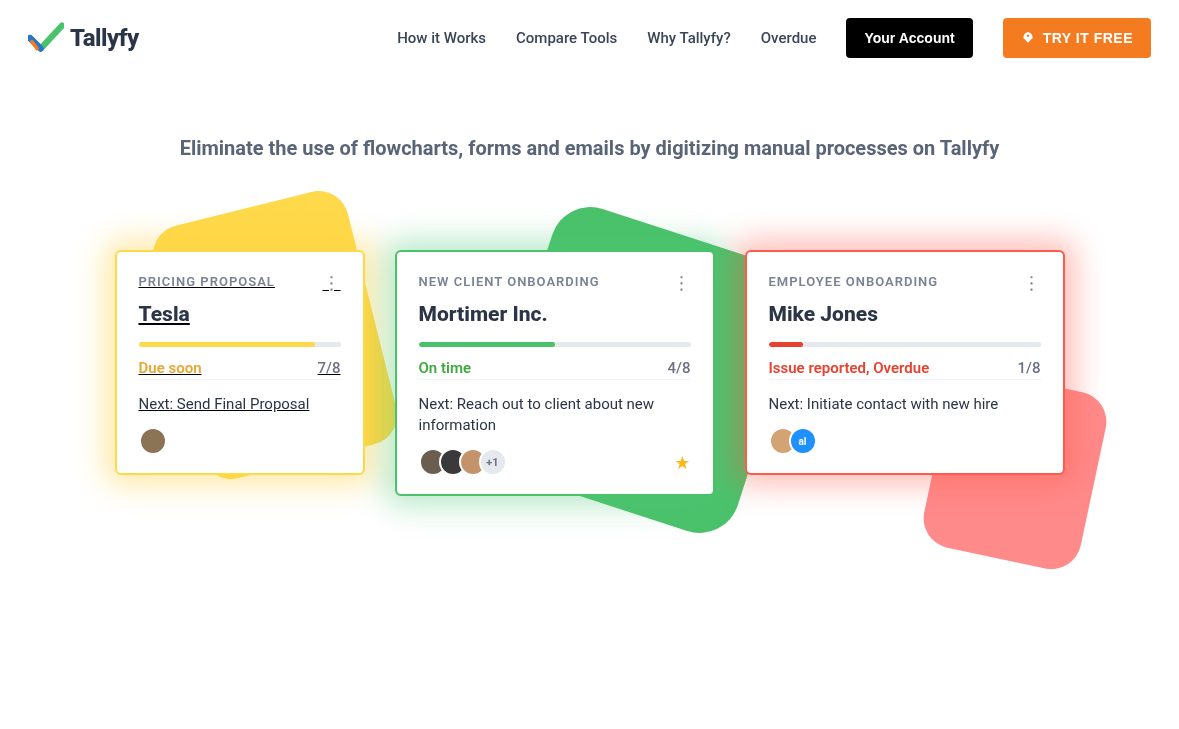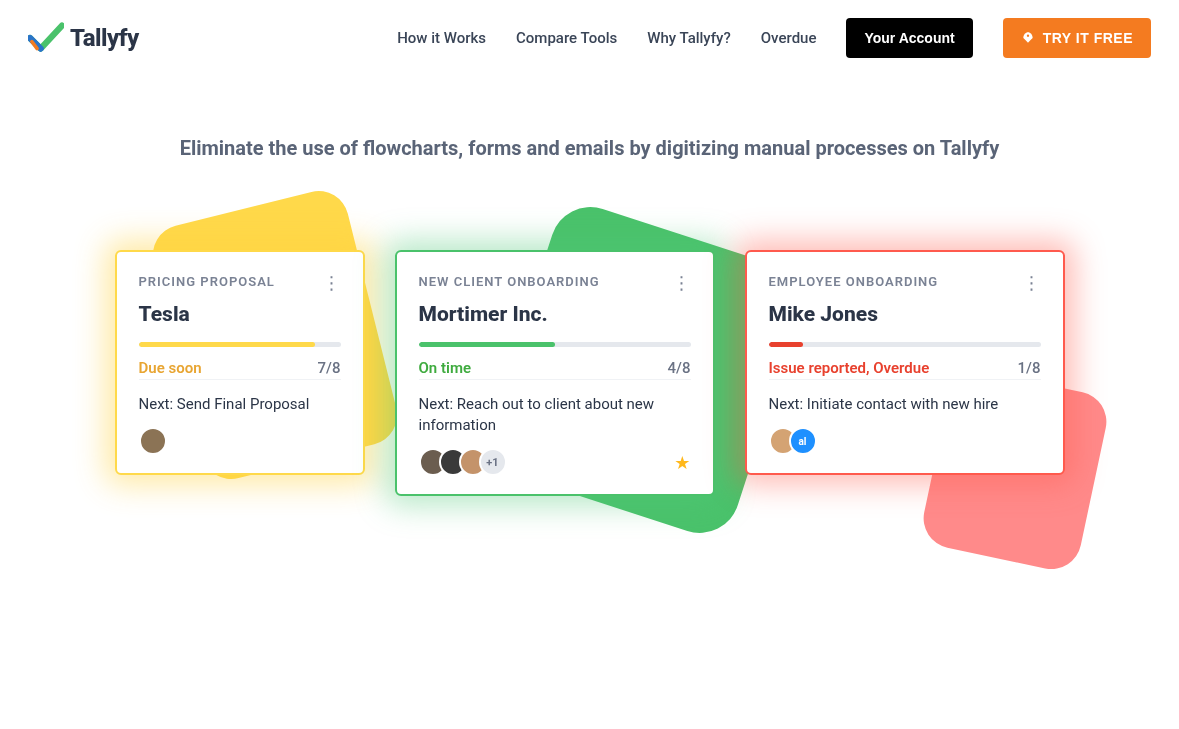"PRICING PROPOSAL" .card-yellow { text-decoration: none -> underline }
